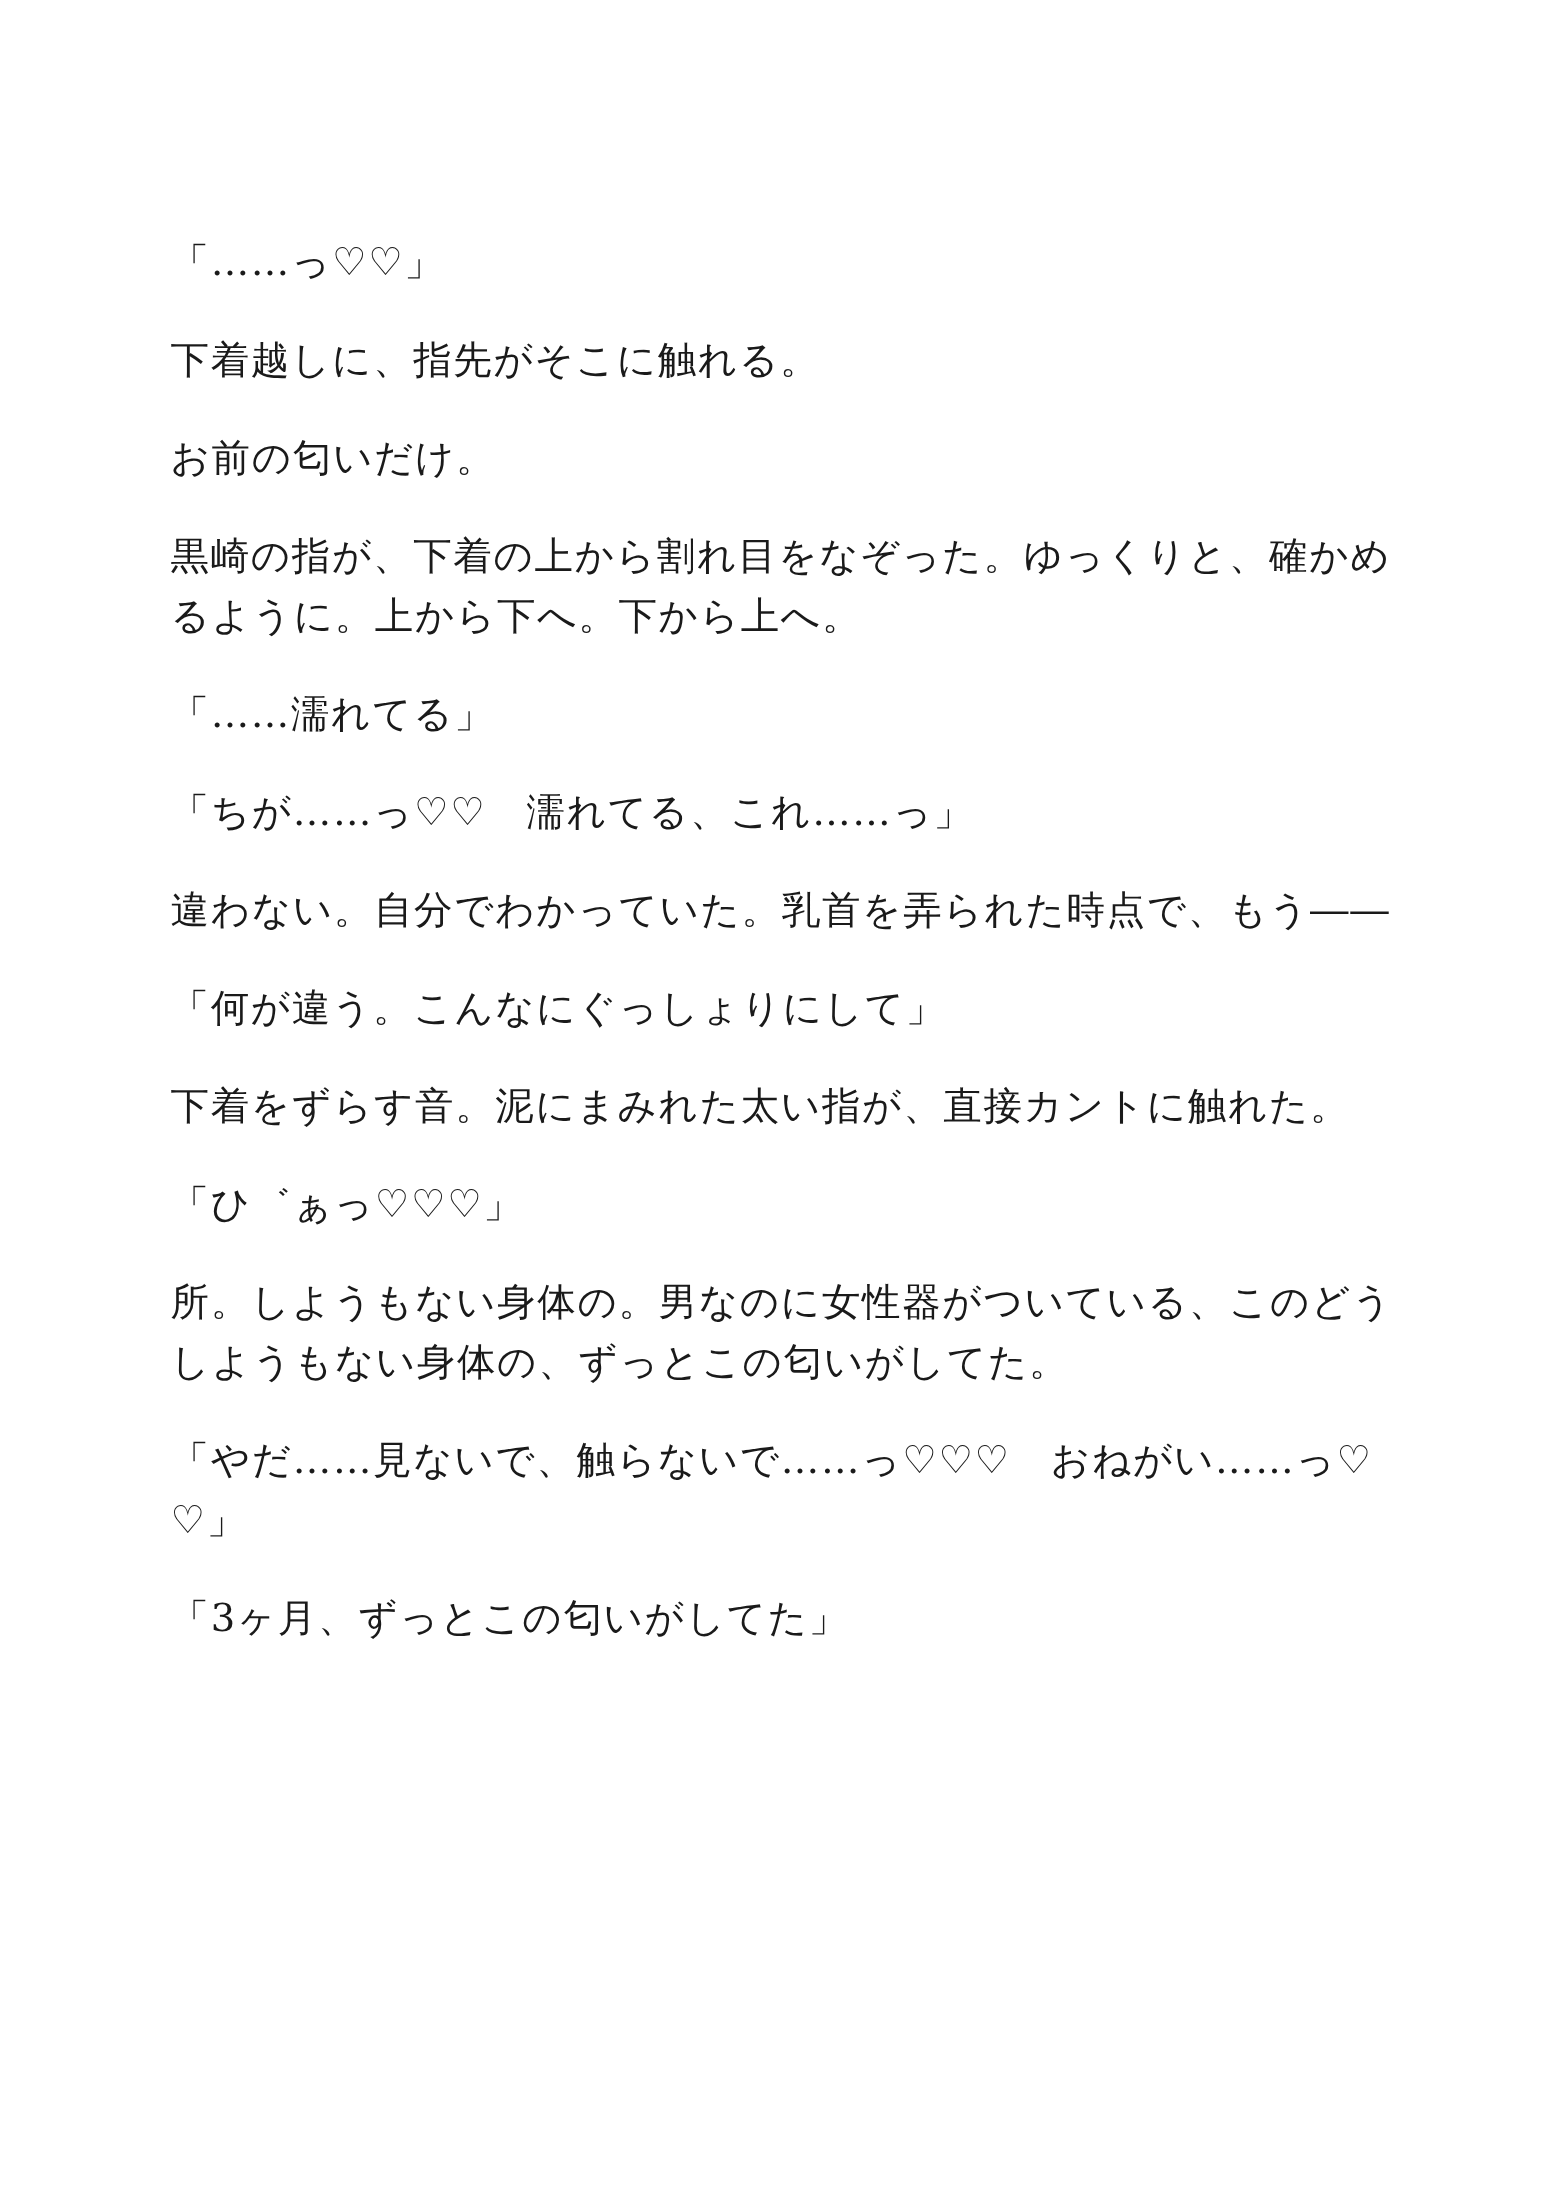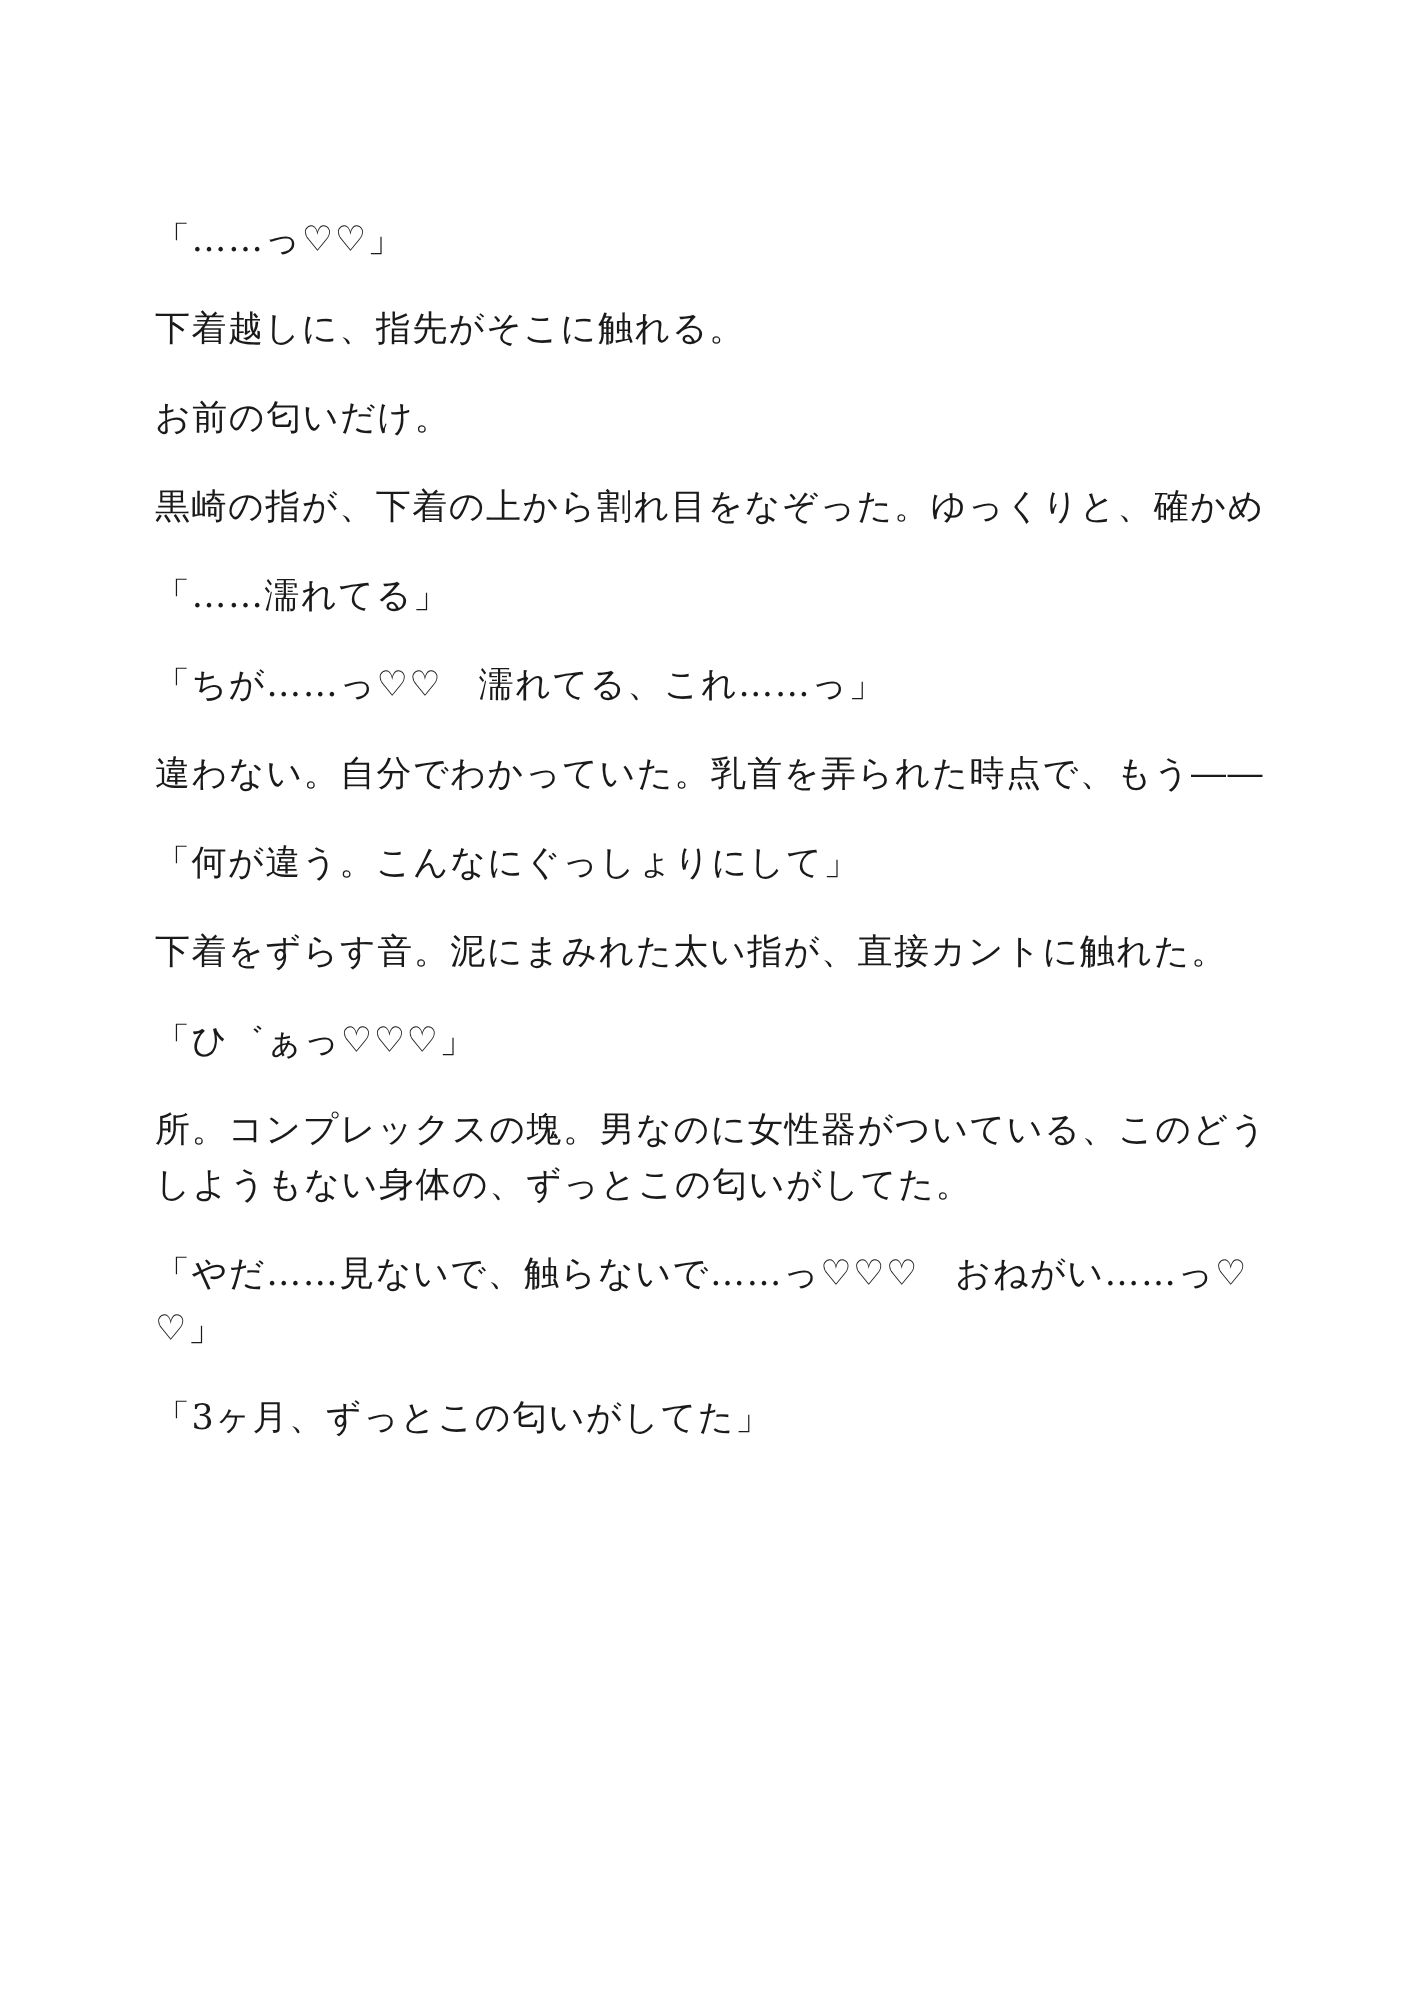"るように。上から下へ。下から上へ。" div.line { html: none -> <div>るように。上から下へ。下から上へ。</div> }
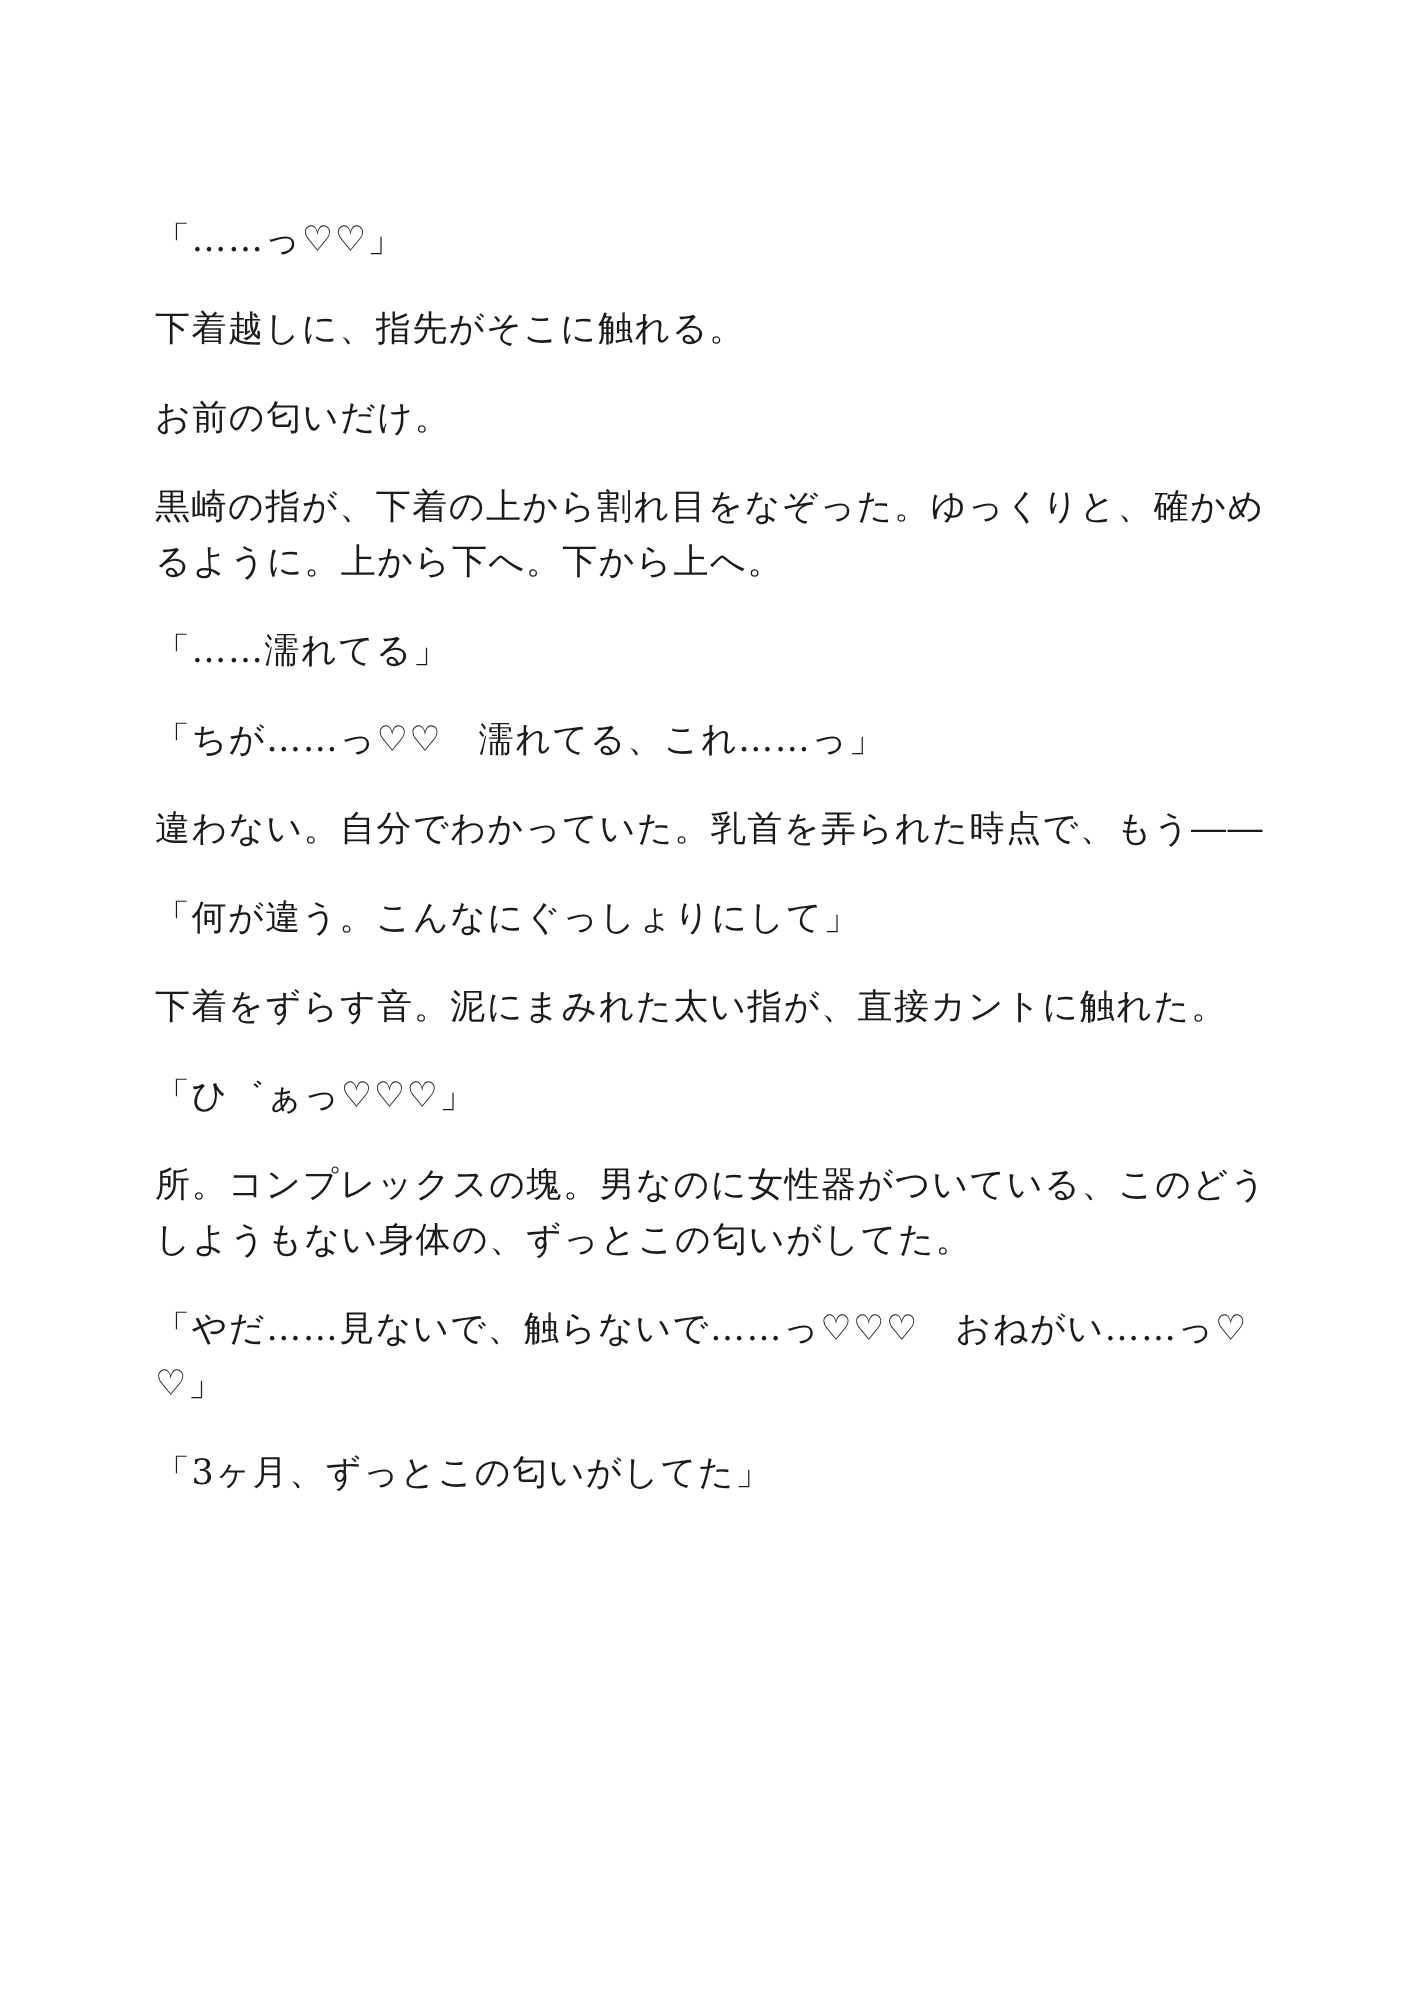"所。コンプレックスの塊。男なのに女性器がついている、このどう" div.line { text: コンプレックスの塊 -> しようもない身体の }
